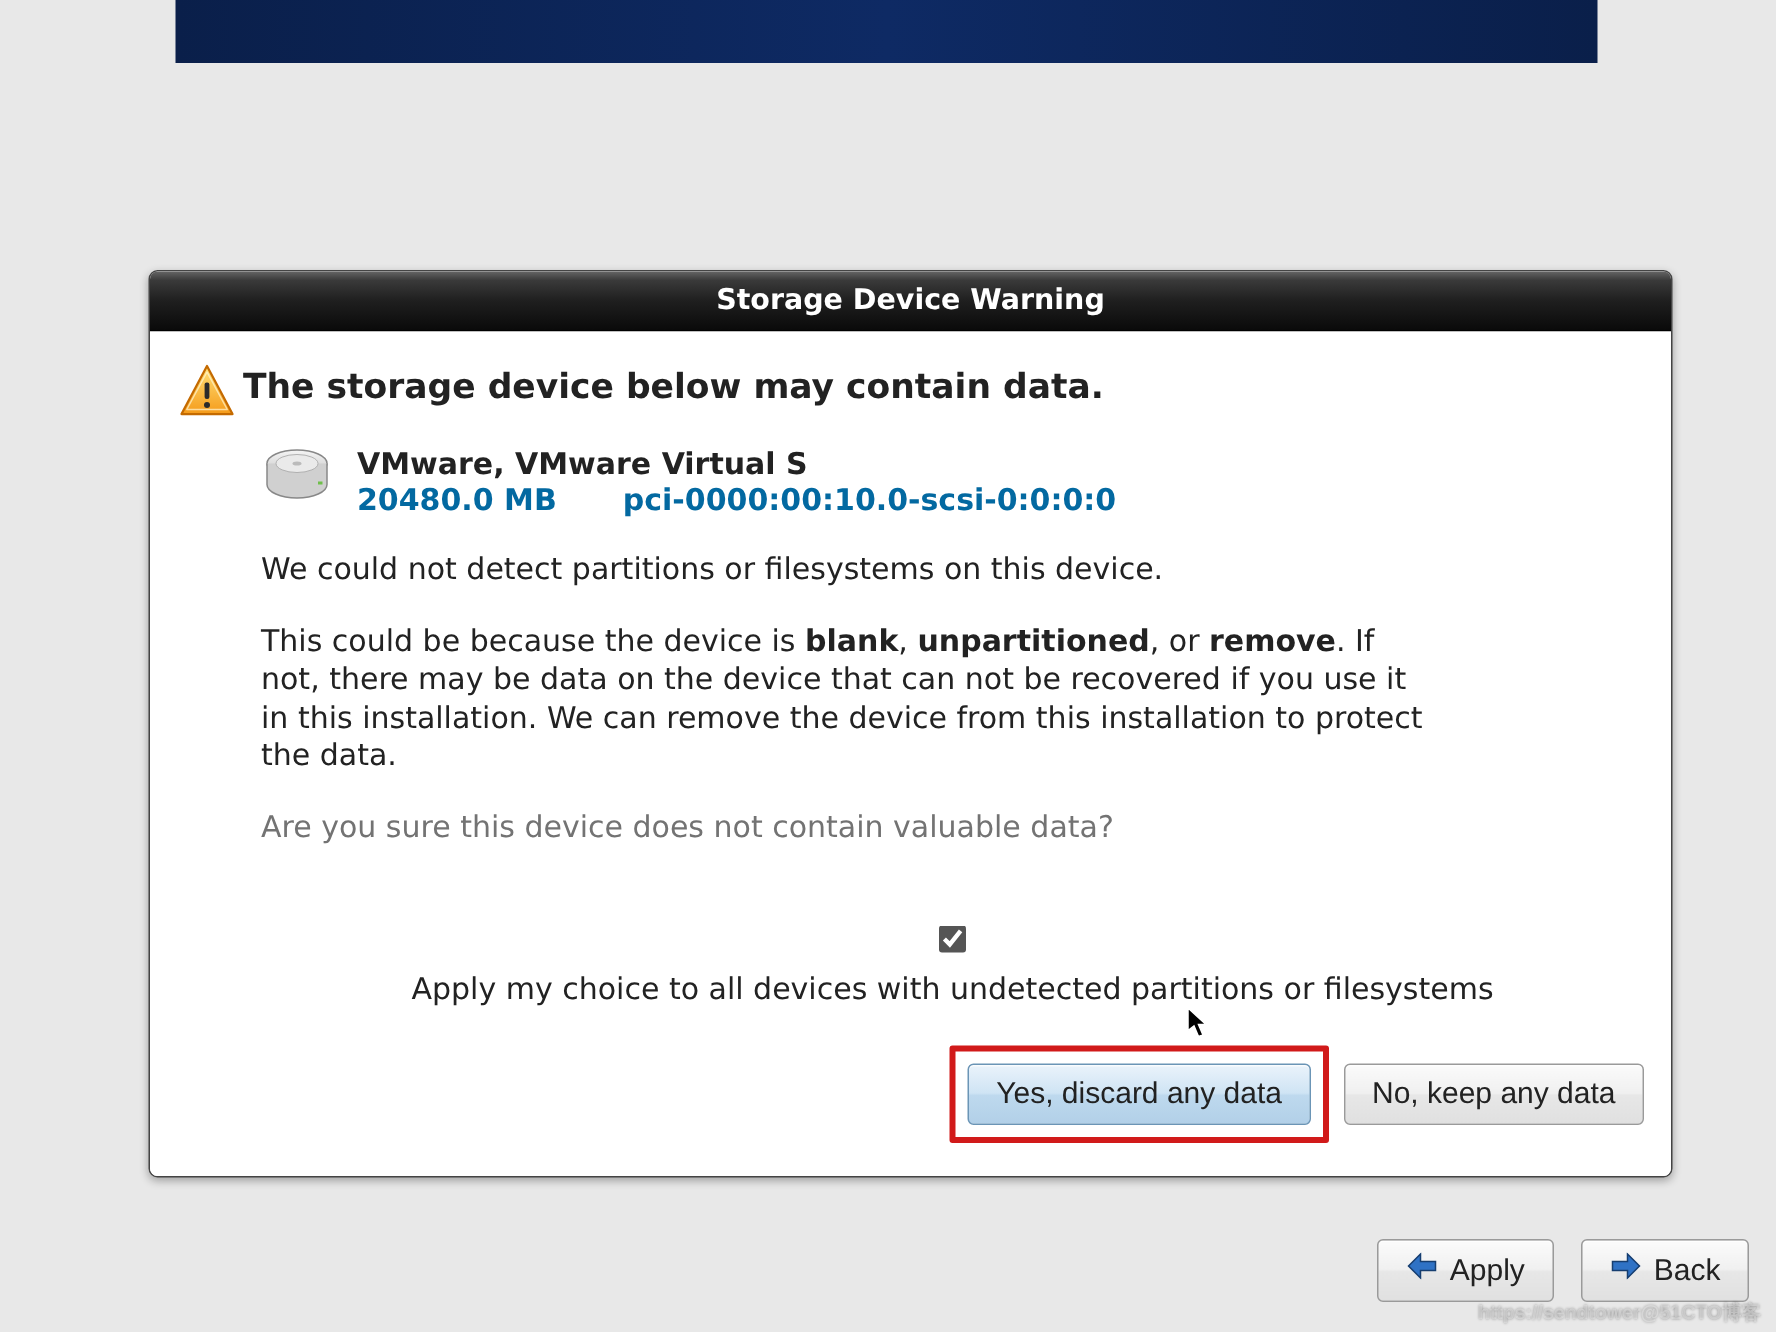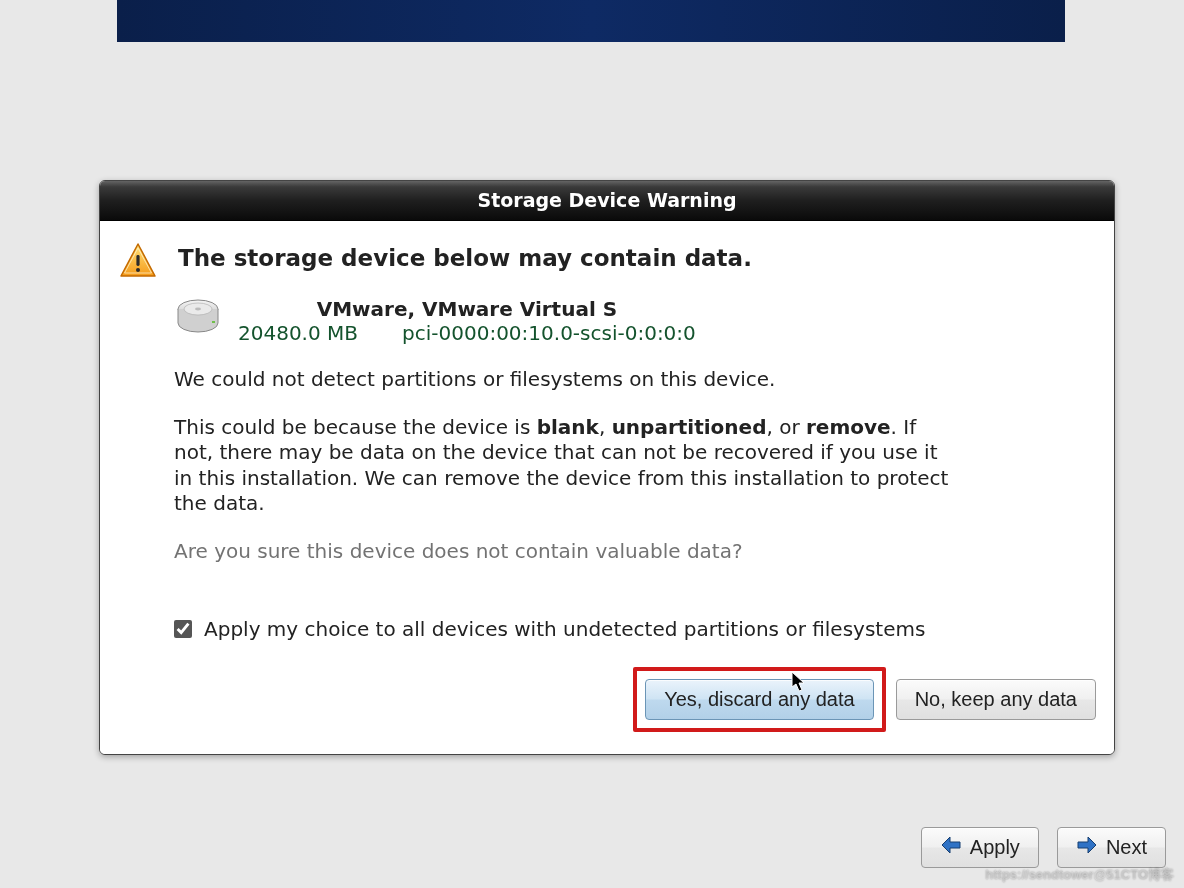"The storage device below may" .header-row { gap: 20px -> 4px }
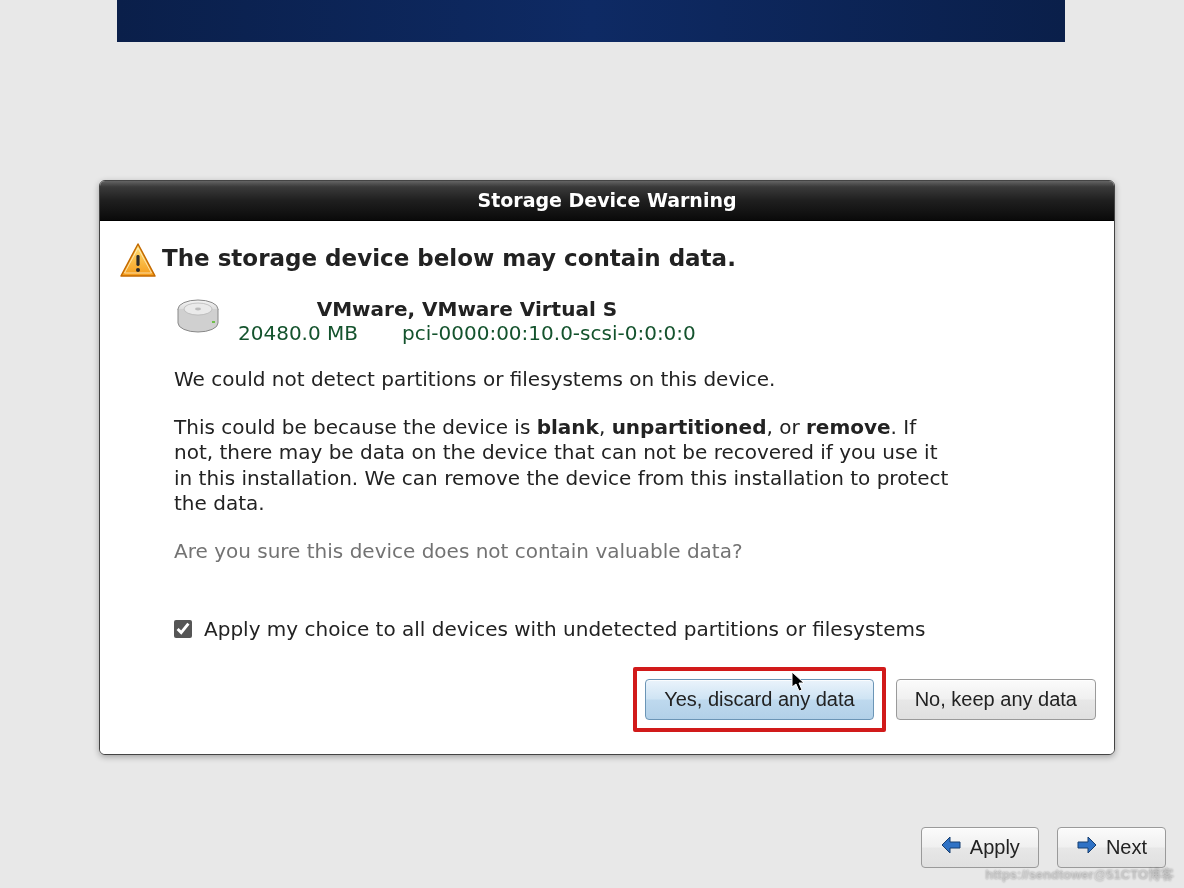"VMware, VMware Virtual S" .device-row { text-align: center -> none }
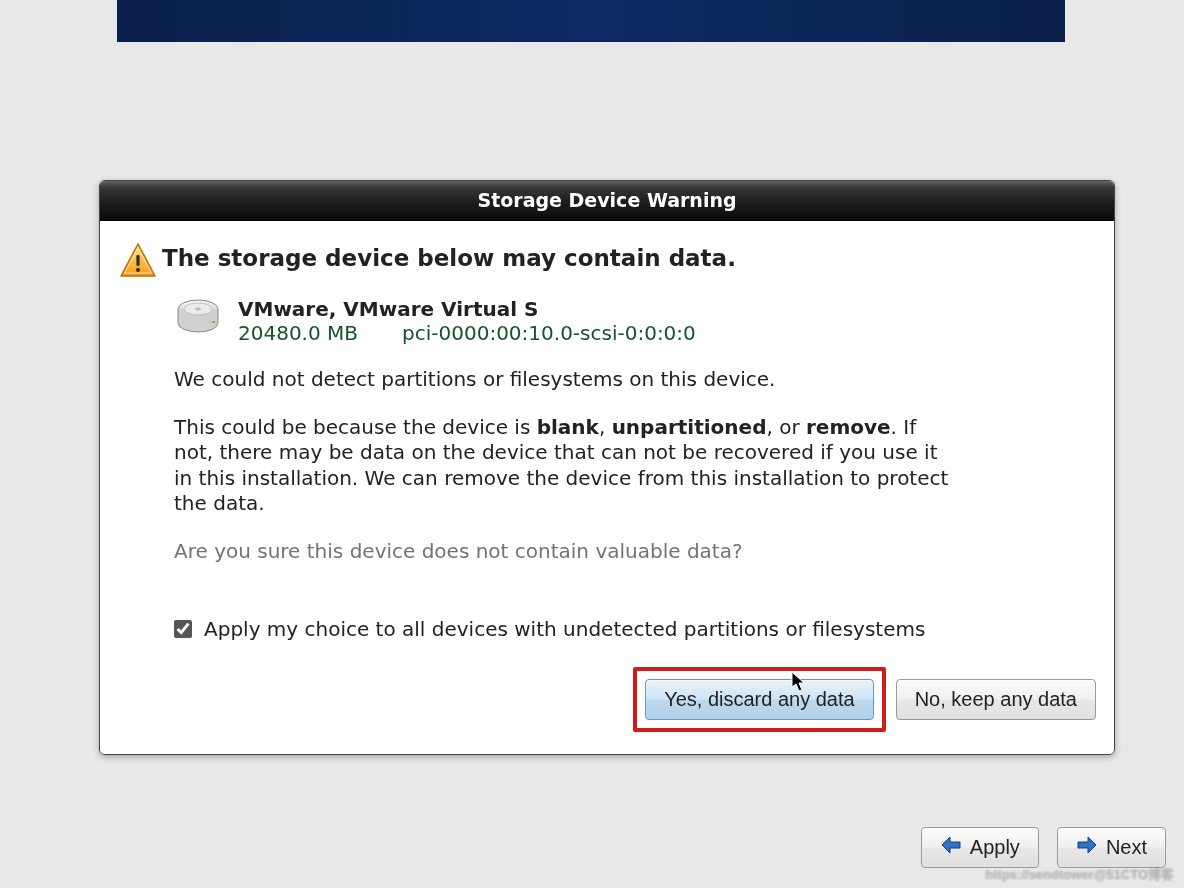"20480.0 MB pci-0000:00:10.0-scsi-0:0:0:0" .device-line2 { color: #14532d -> #0369a1; font-weight: none -> bold }
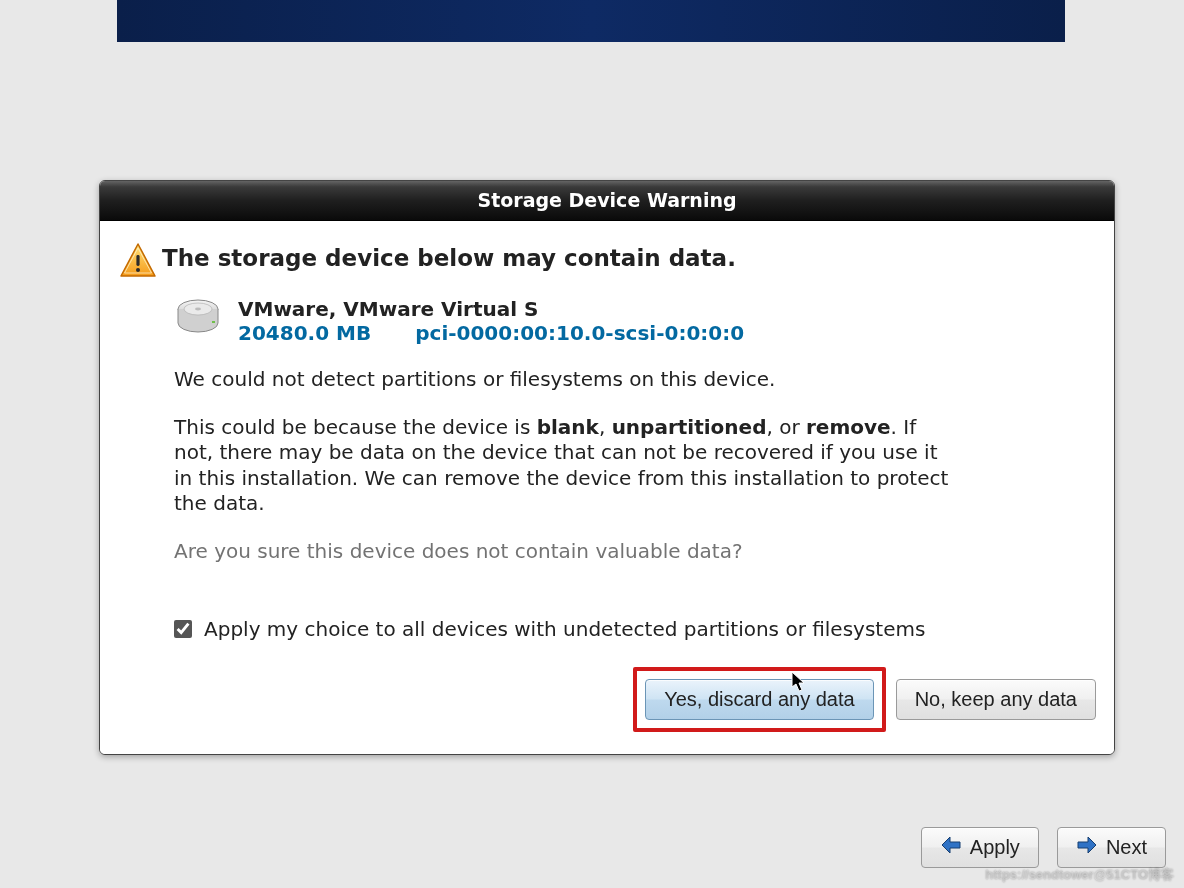"Apply my choice to all" .apply-row { flex-direction: none -> column }
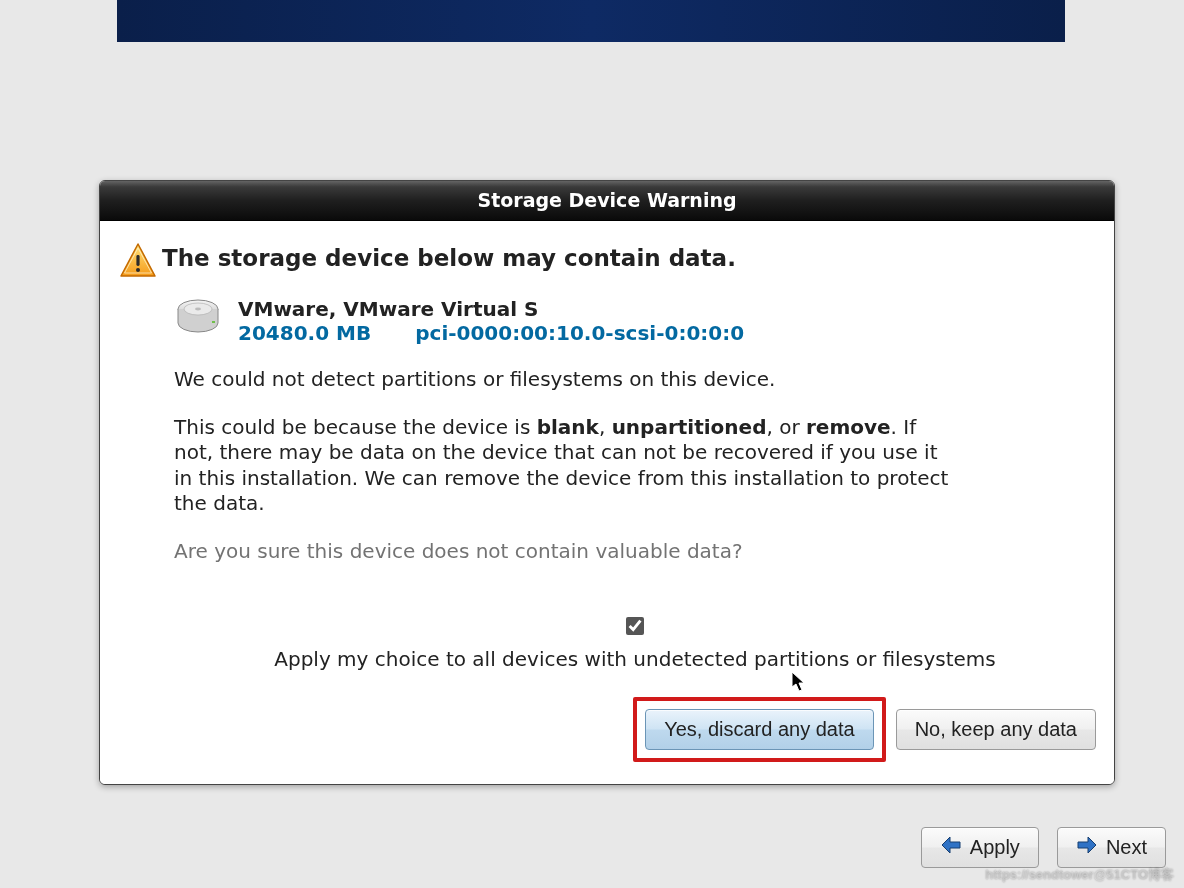"Next" span { text: Next -> Back }
